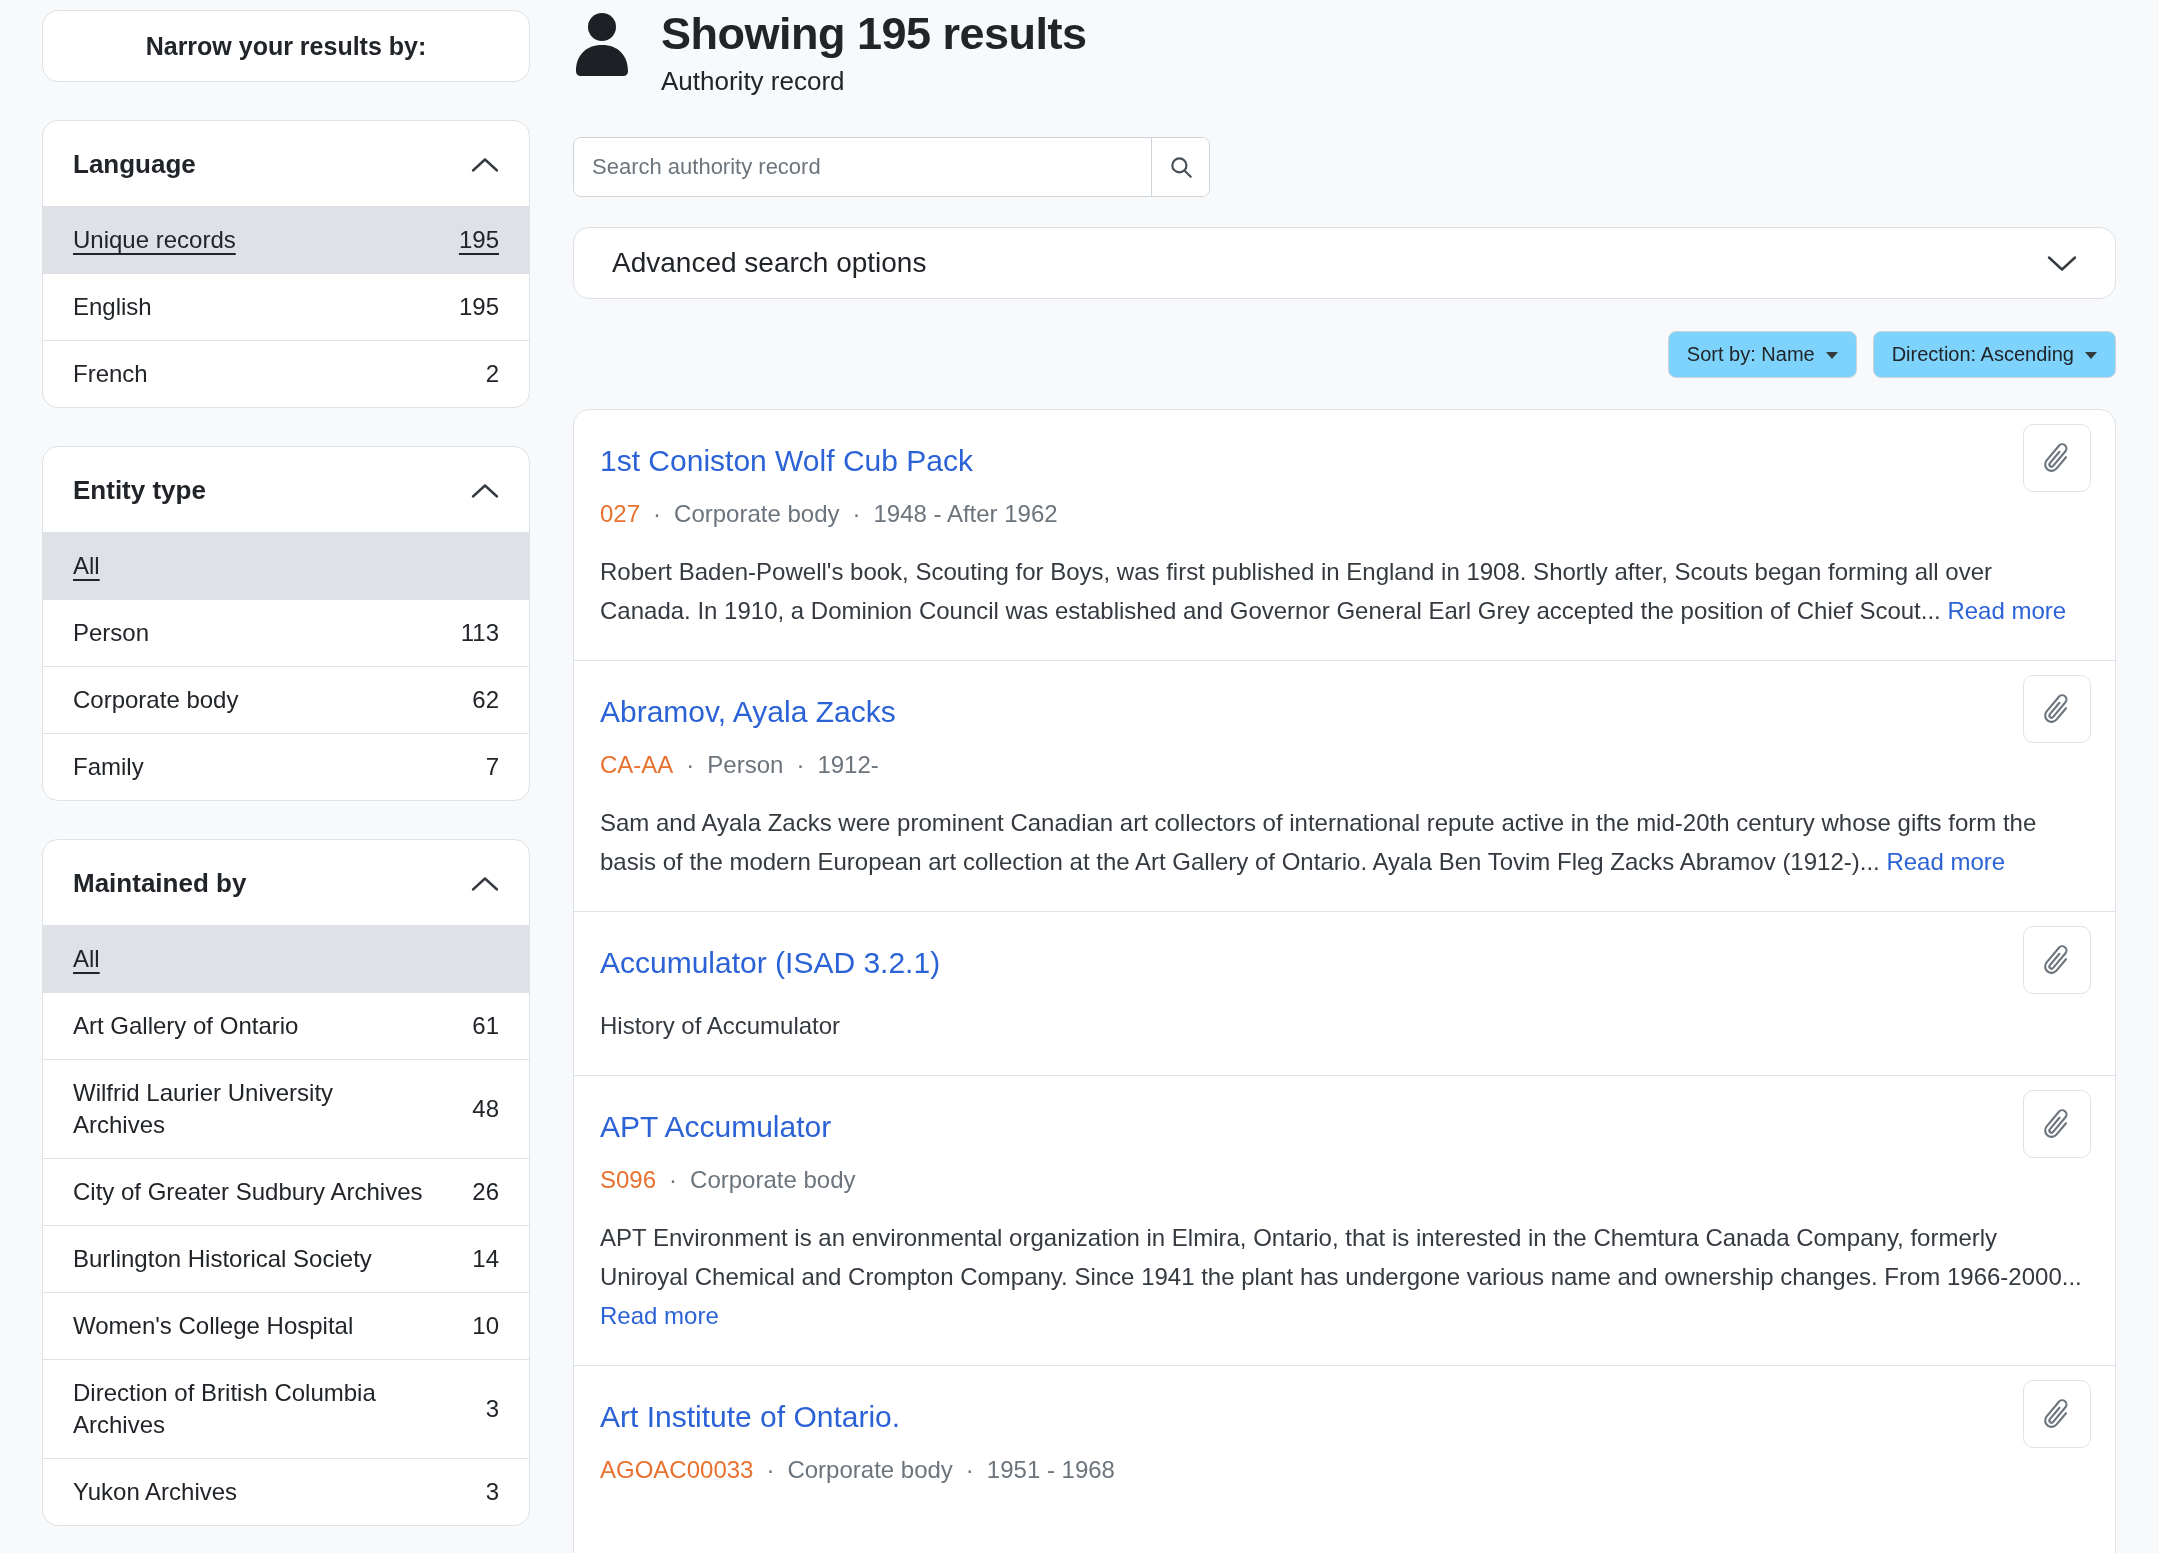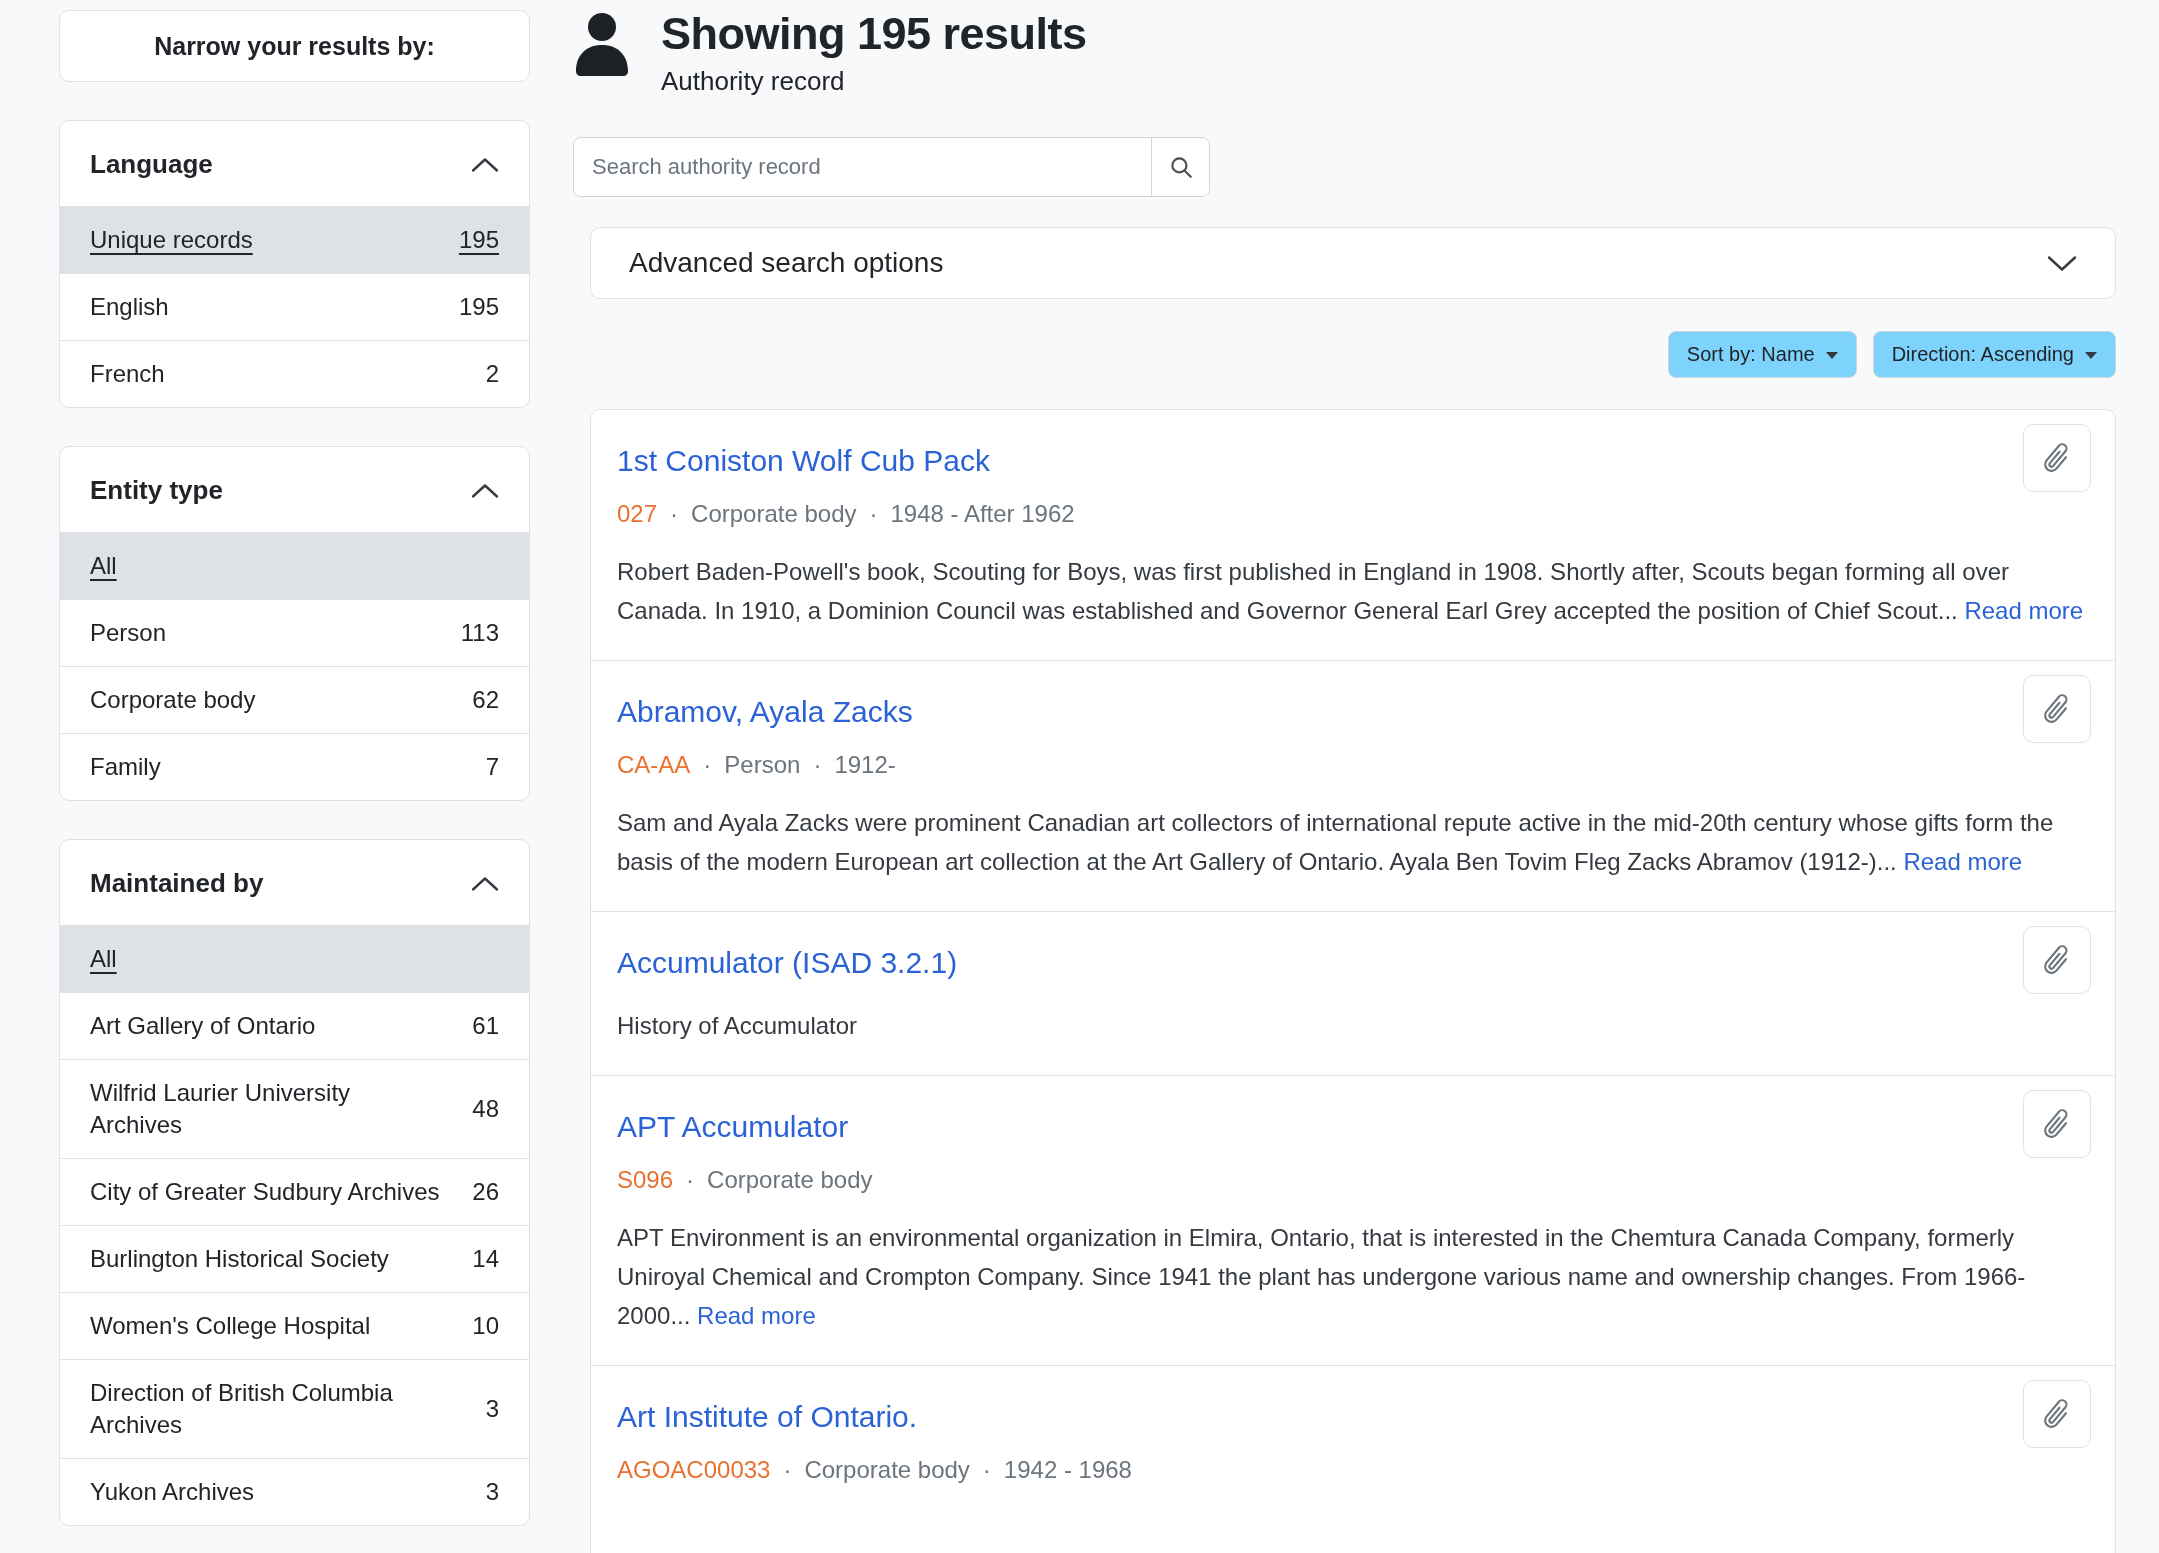"Narrow your results by:" .card { border-radius: 10px -> 16px; margin-left: 17px -> none }
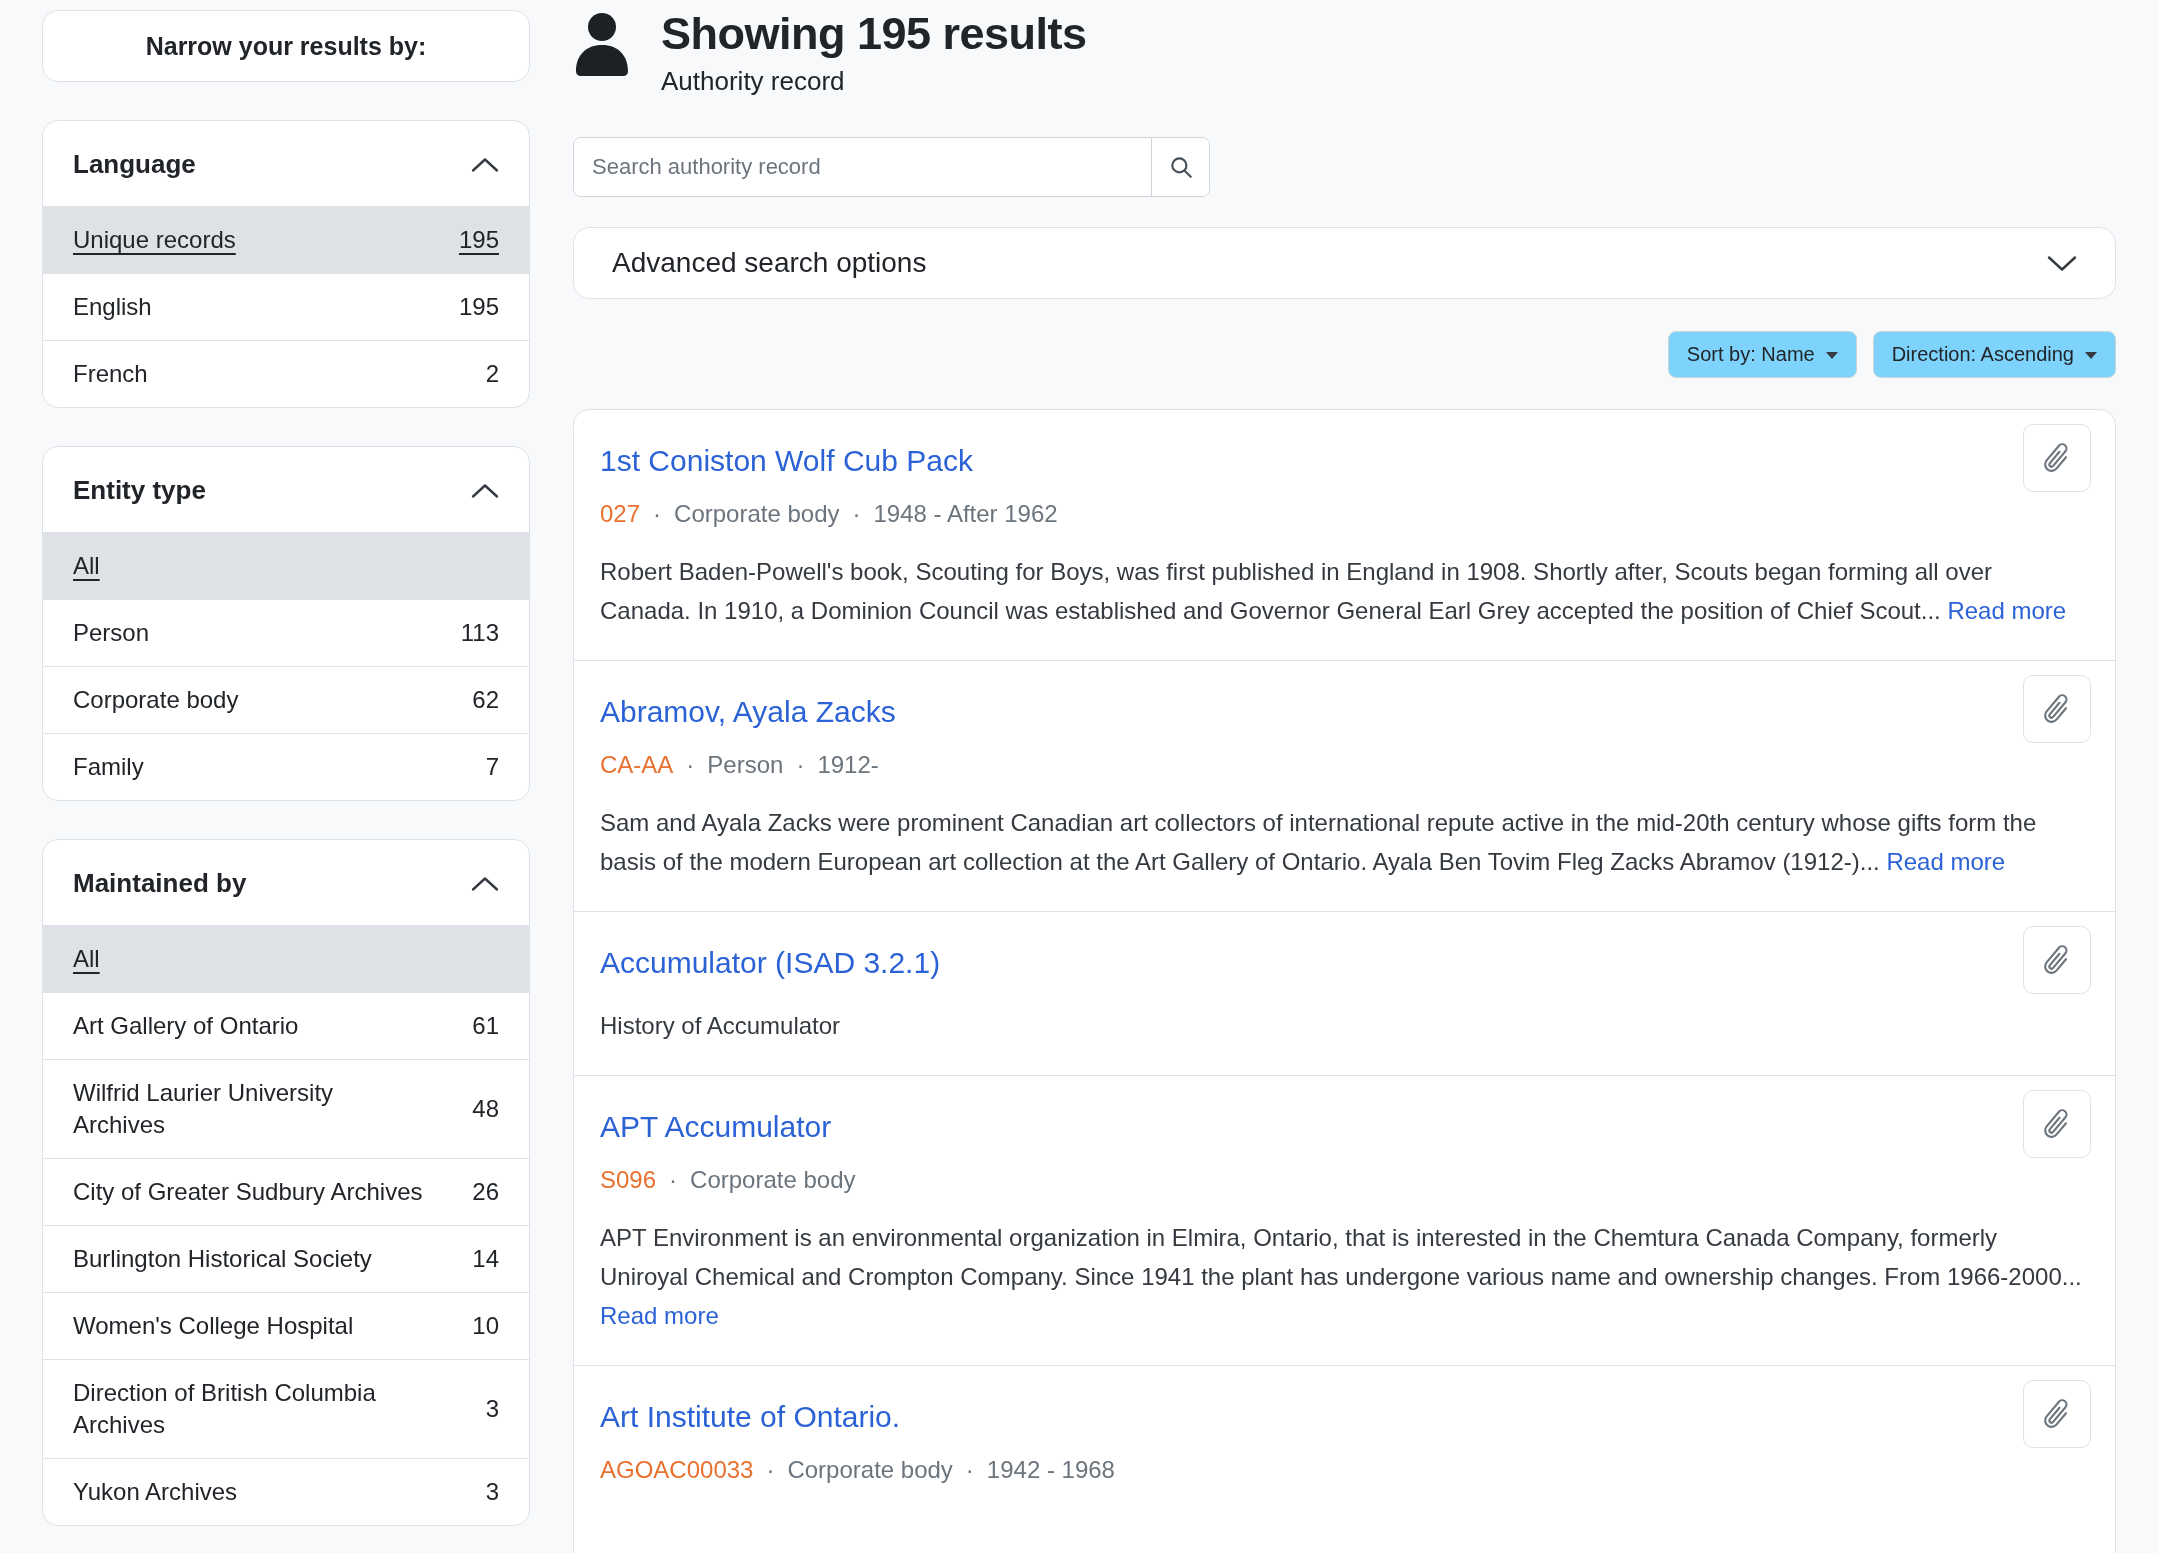"1942 - 1968" span.meta-dates { text: 1942 -> 1951 }
